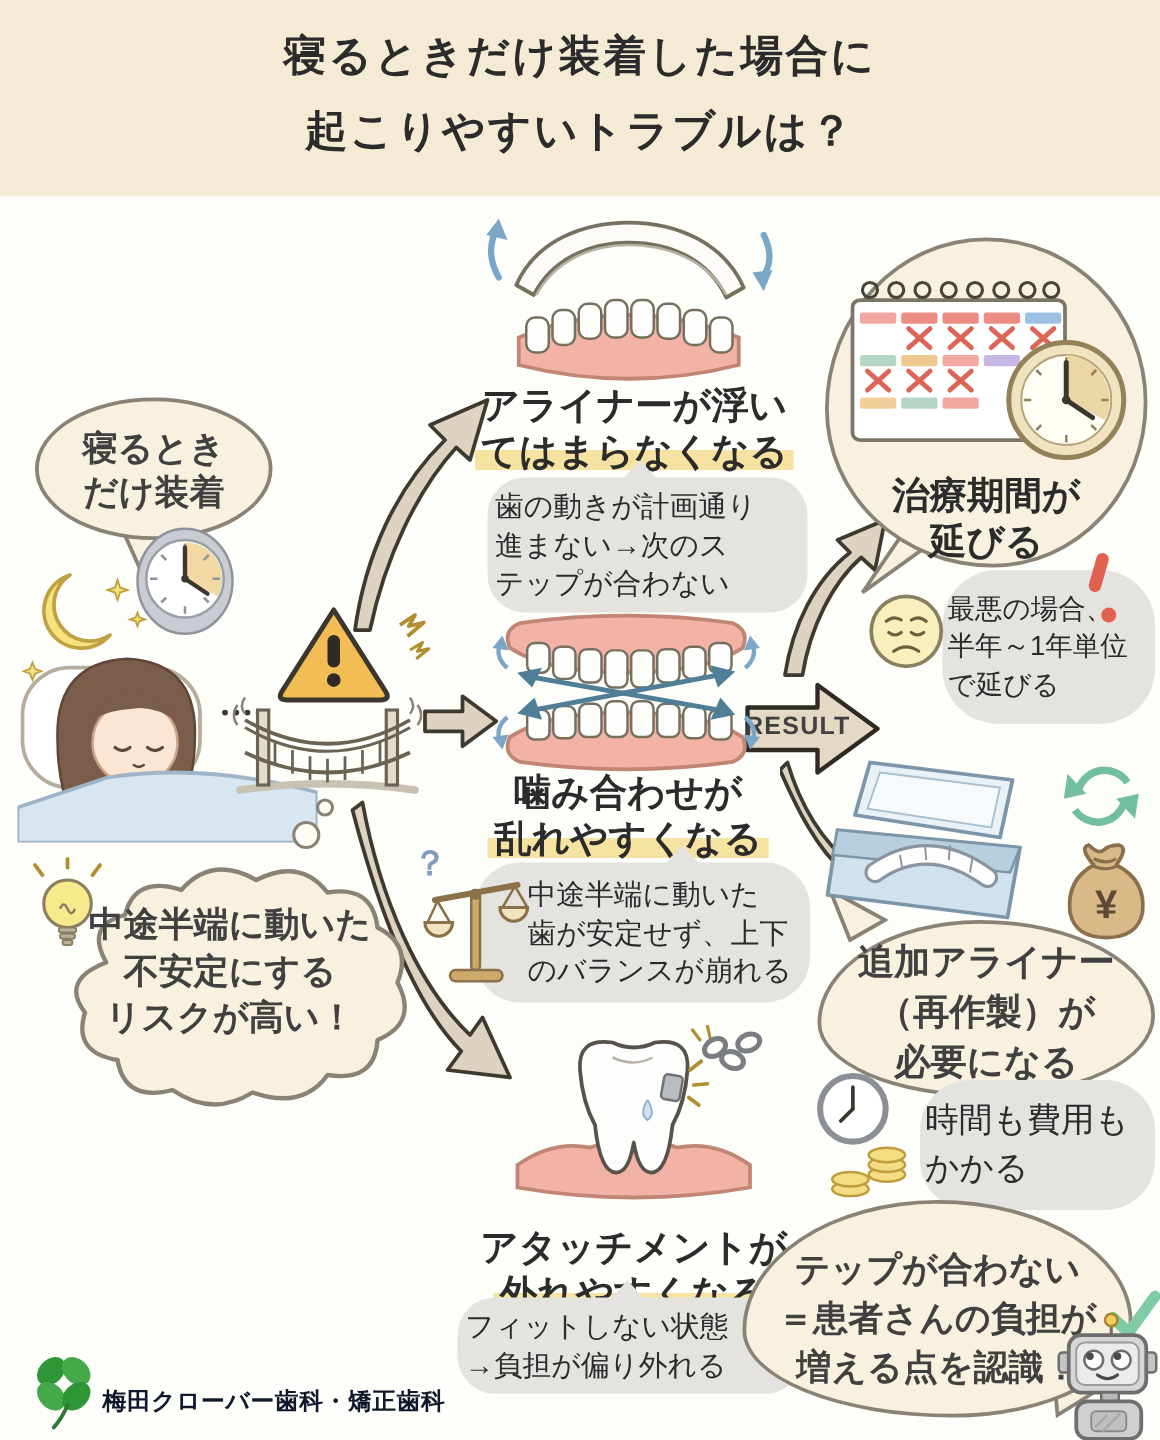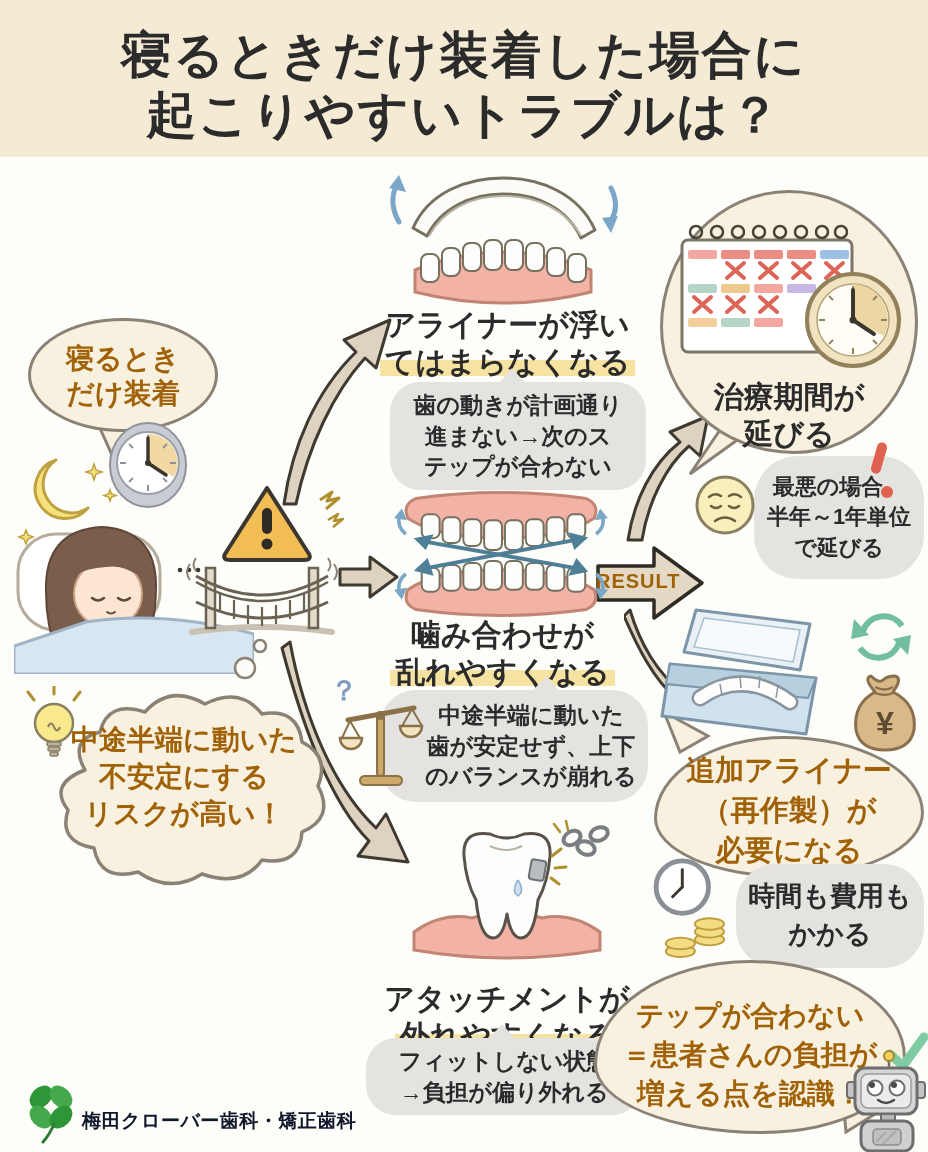"寝るときだけ装着した場合に" .title-line { font-size: 50px -> 34px }
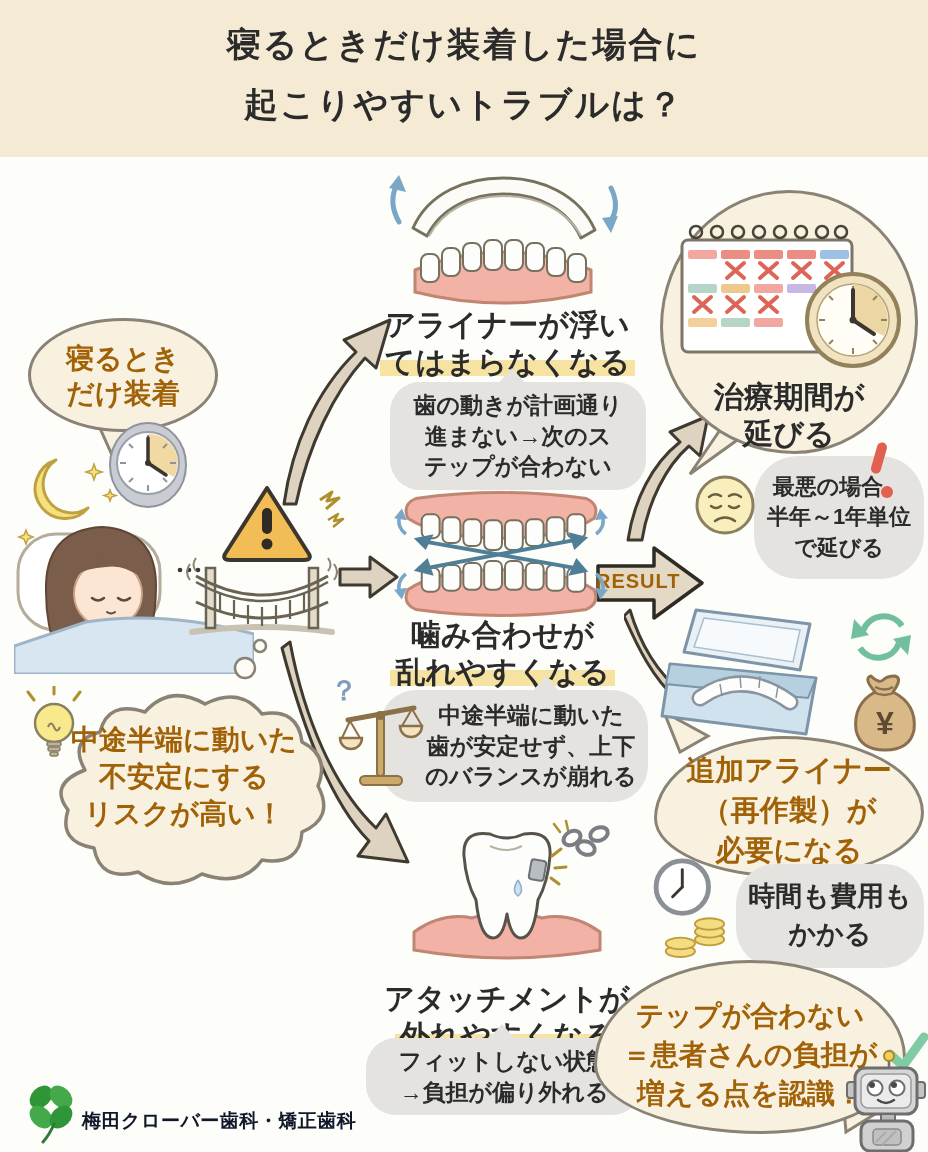"寝るとき" .txt { color: #a16207 -> #404040 }
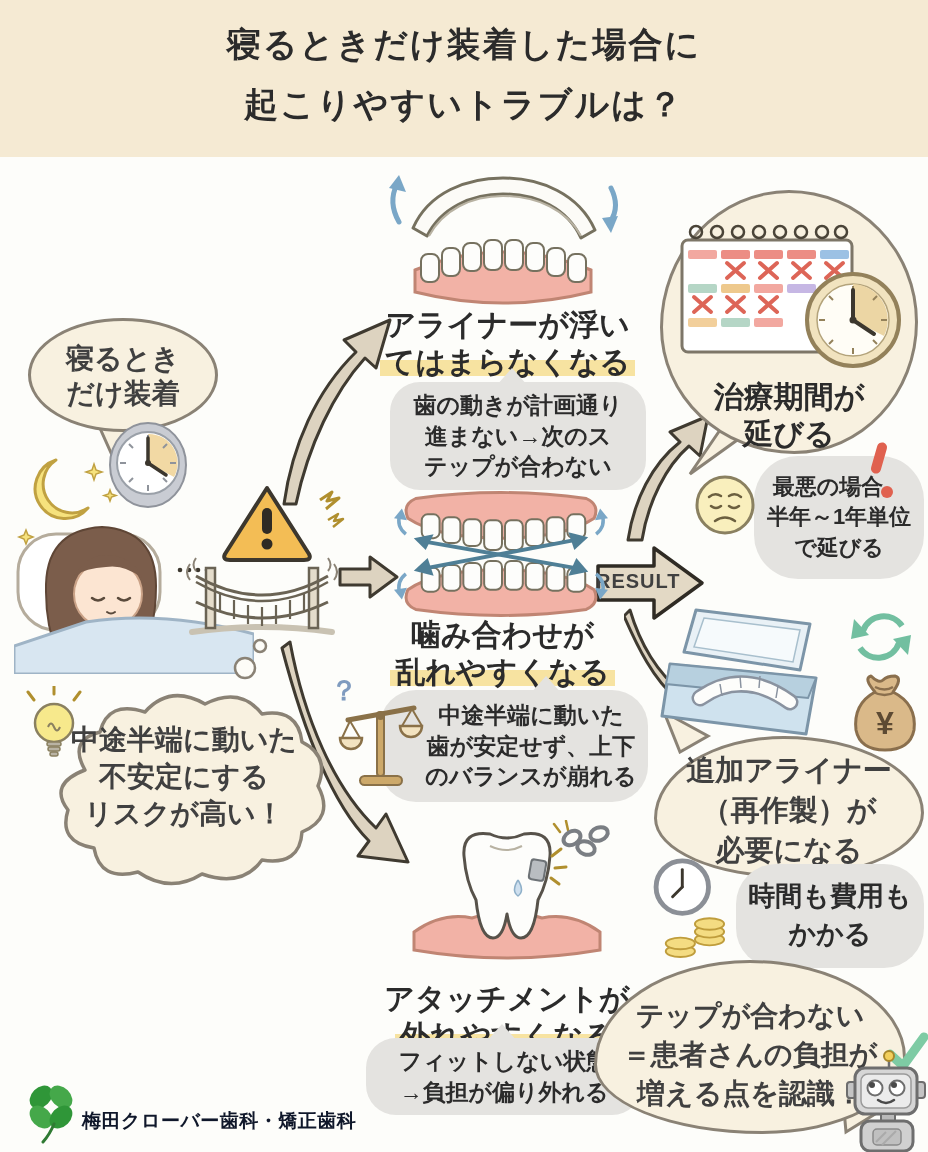"歯の動きが計画通り" .note { font-weight: bold -> normal; text-align: center -> none }
